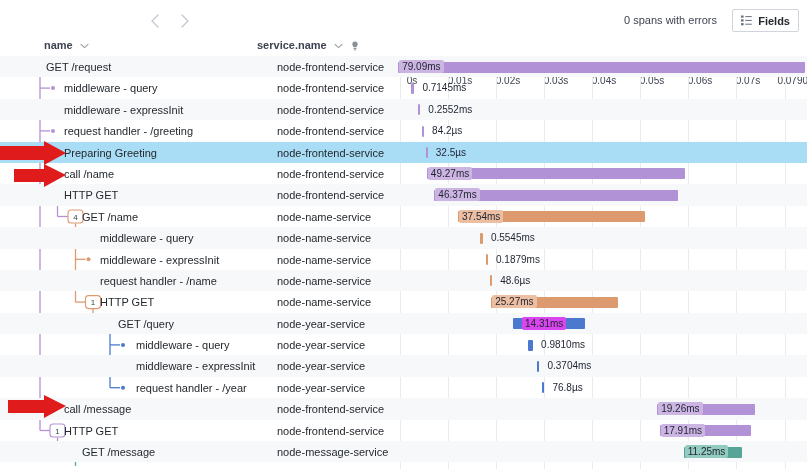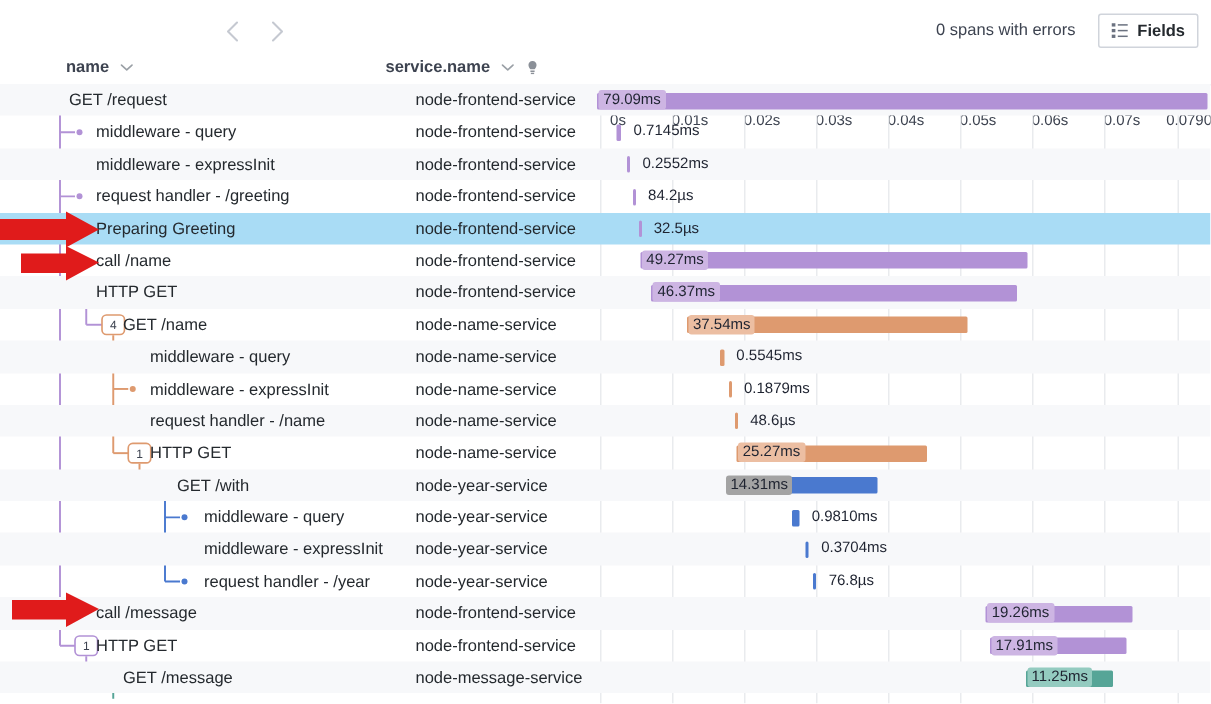"GET /with" div.name { text: /with -> /query }
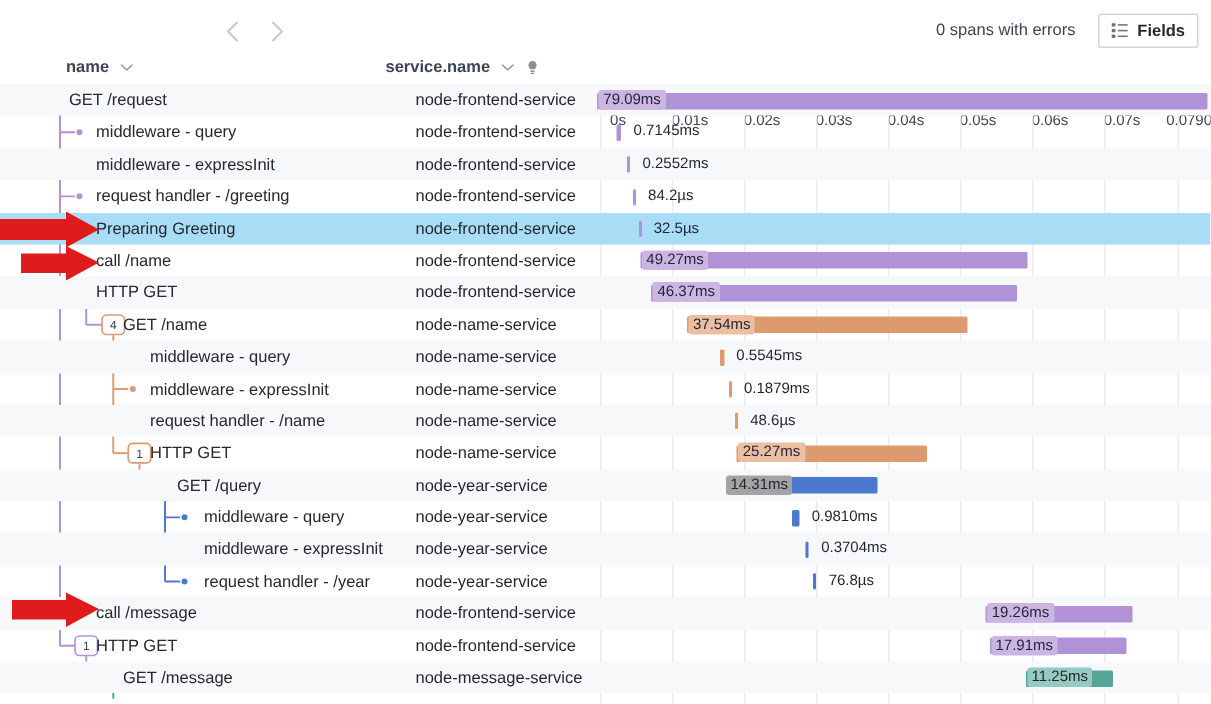"14.31ms" div.barlabel { background: #a3a3a3 -> #d946ef; left: 484px -> 522px }
